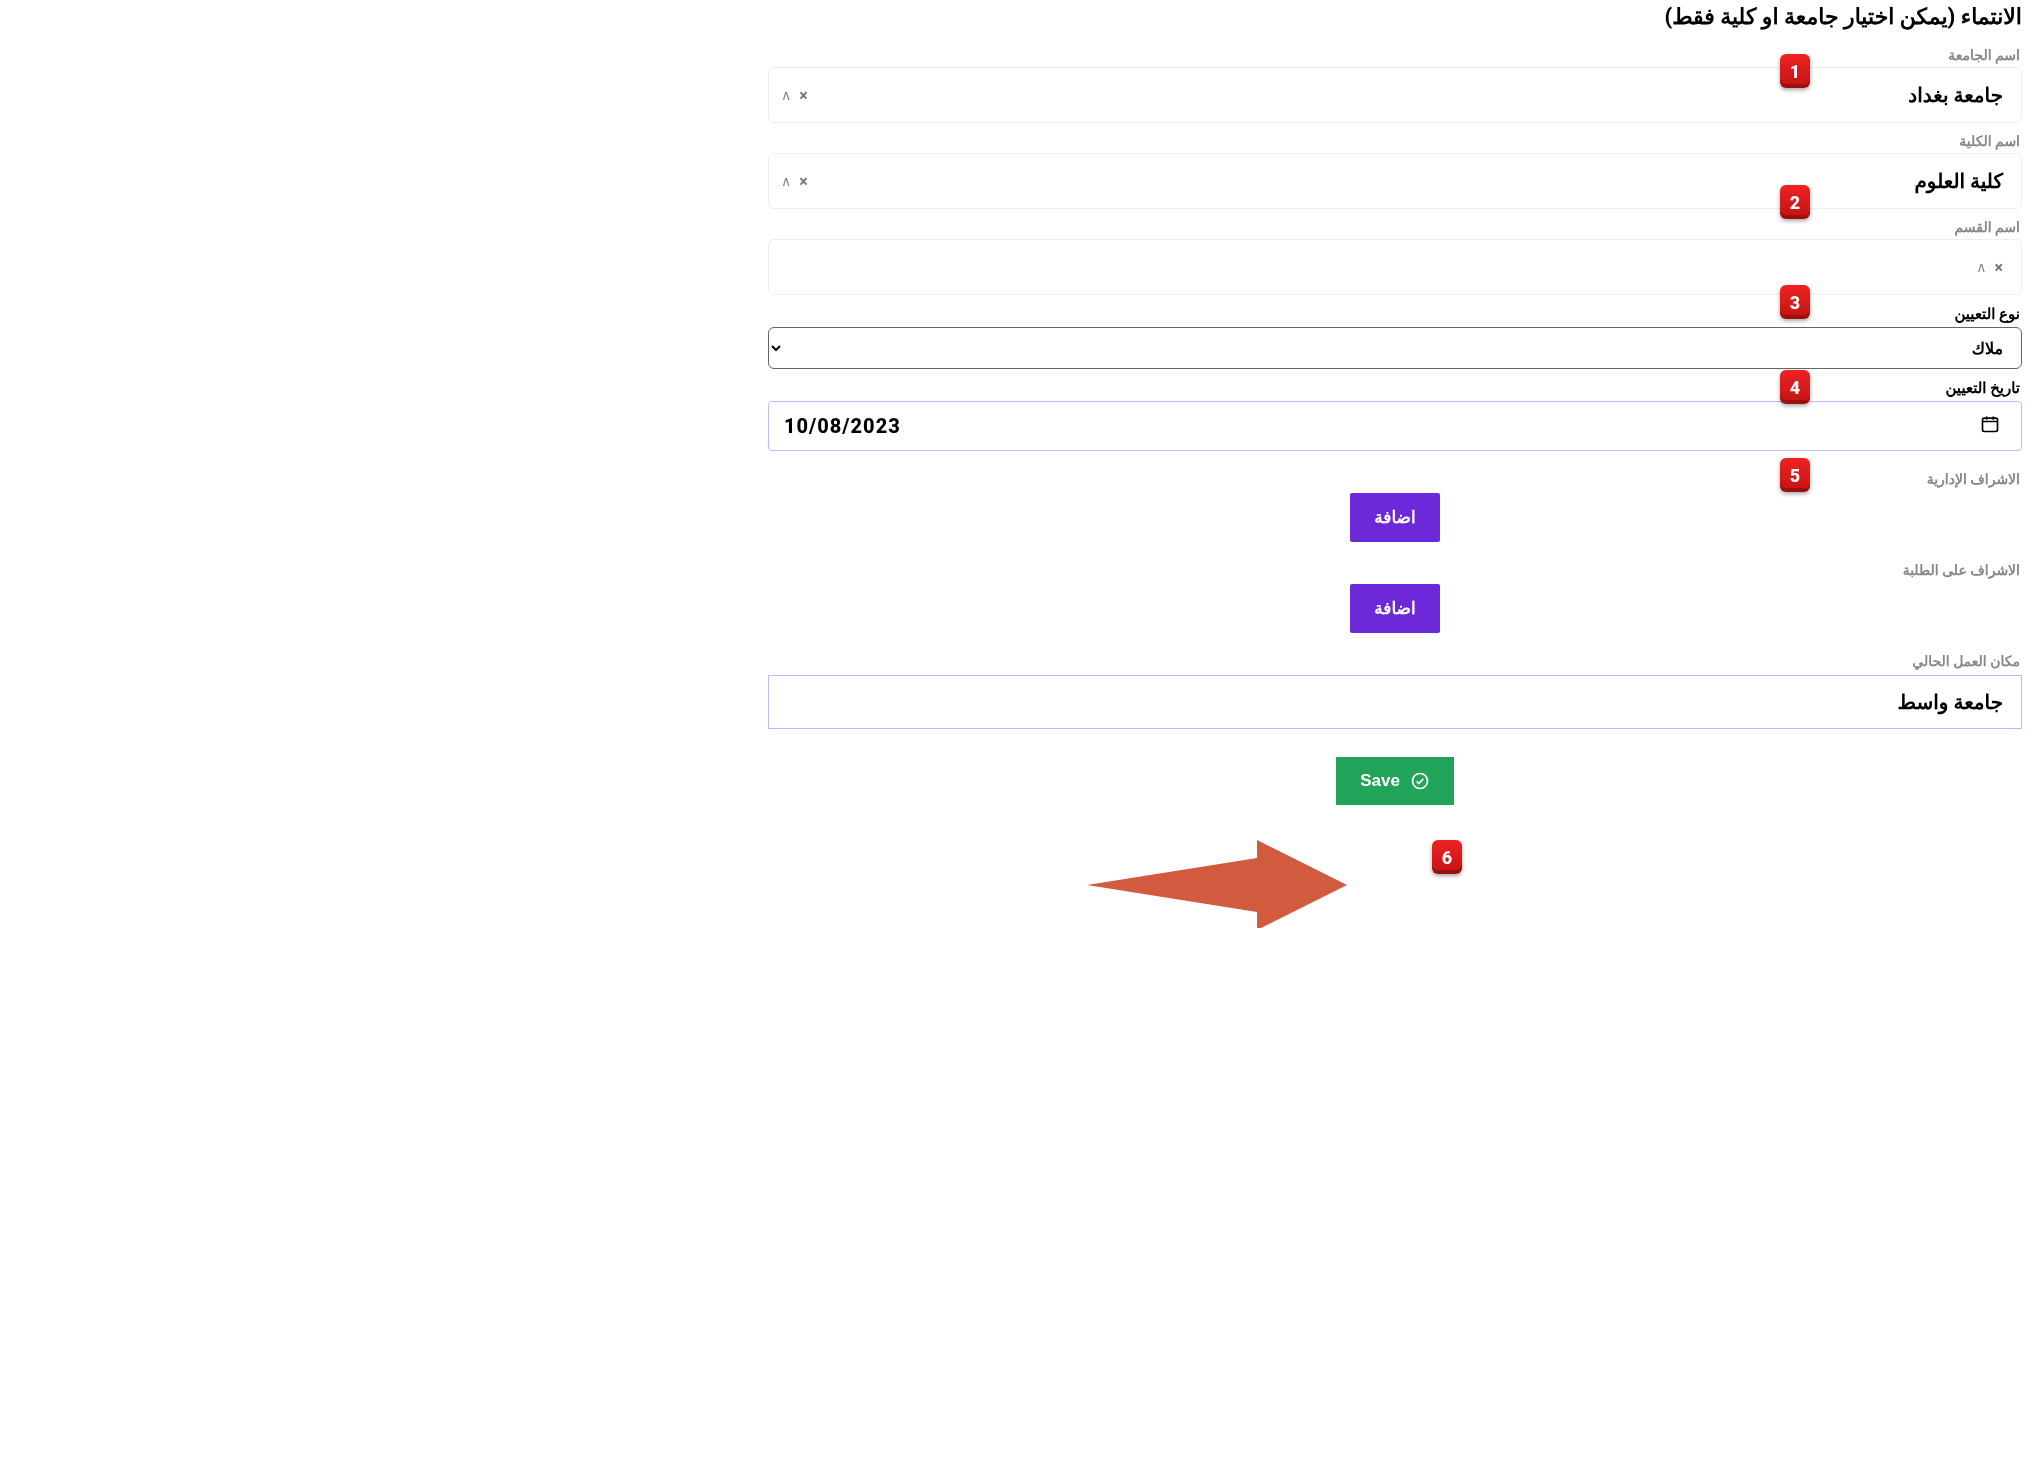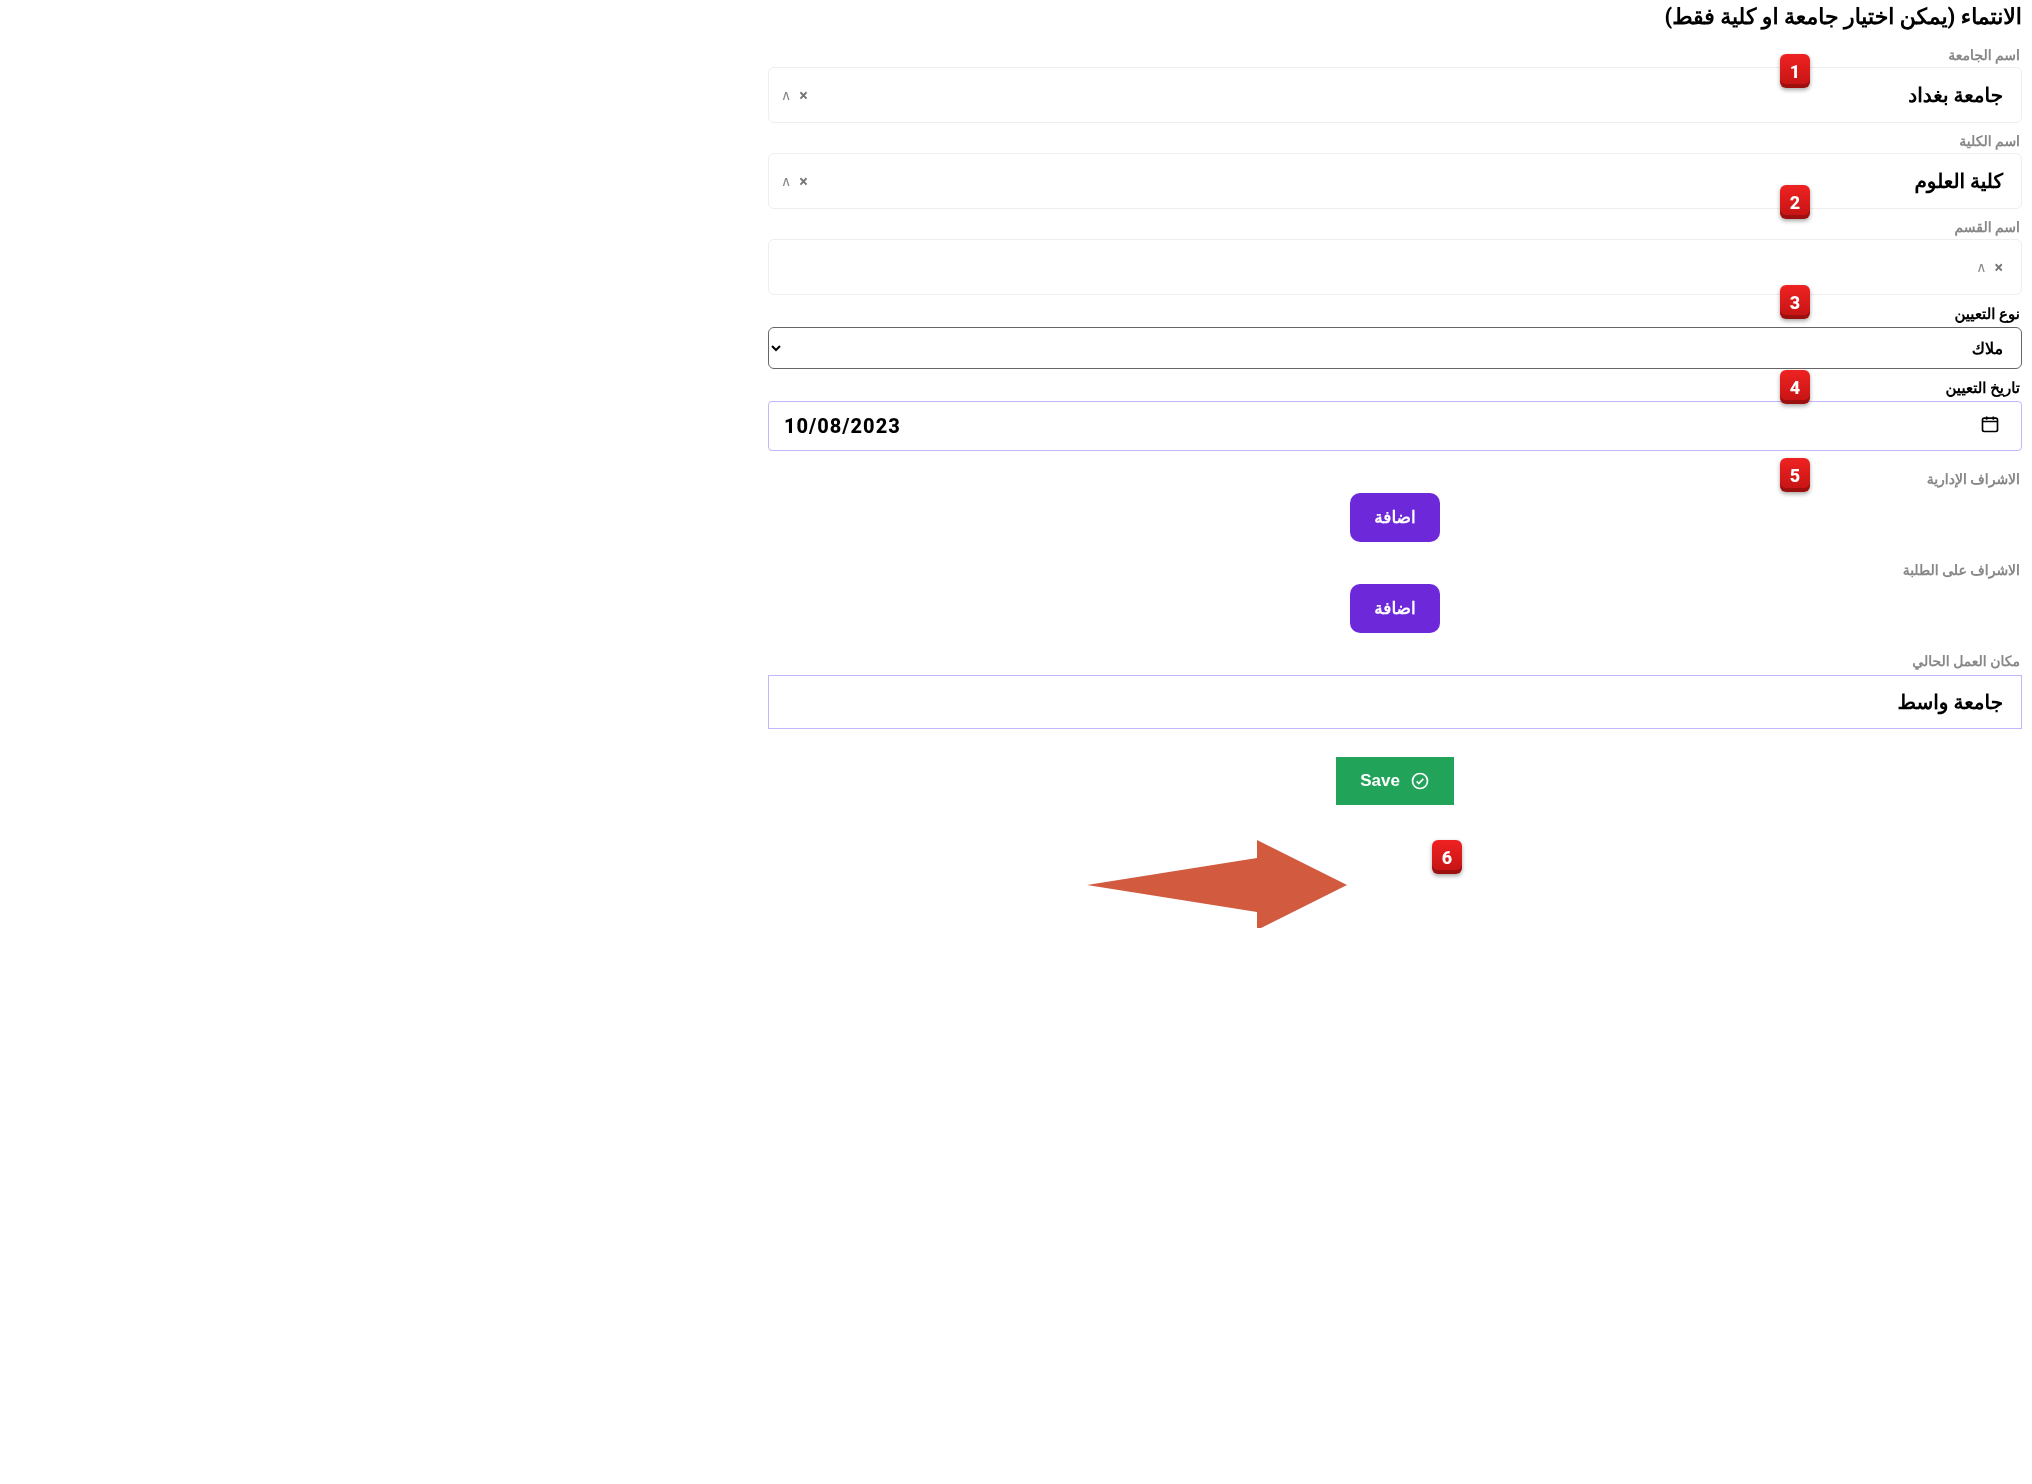"اضافة" .btn-add { border-radius: 10px -> 2px }
